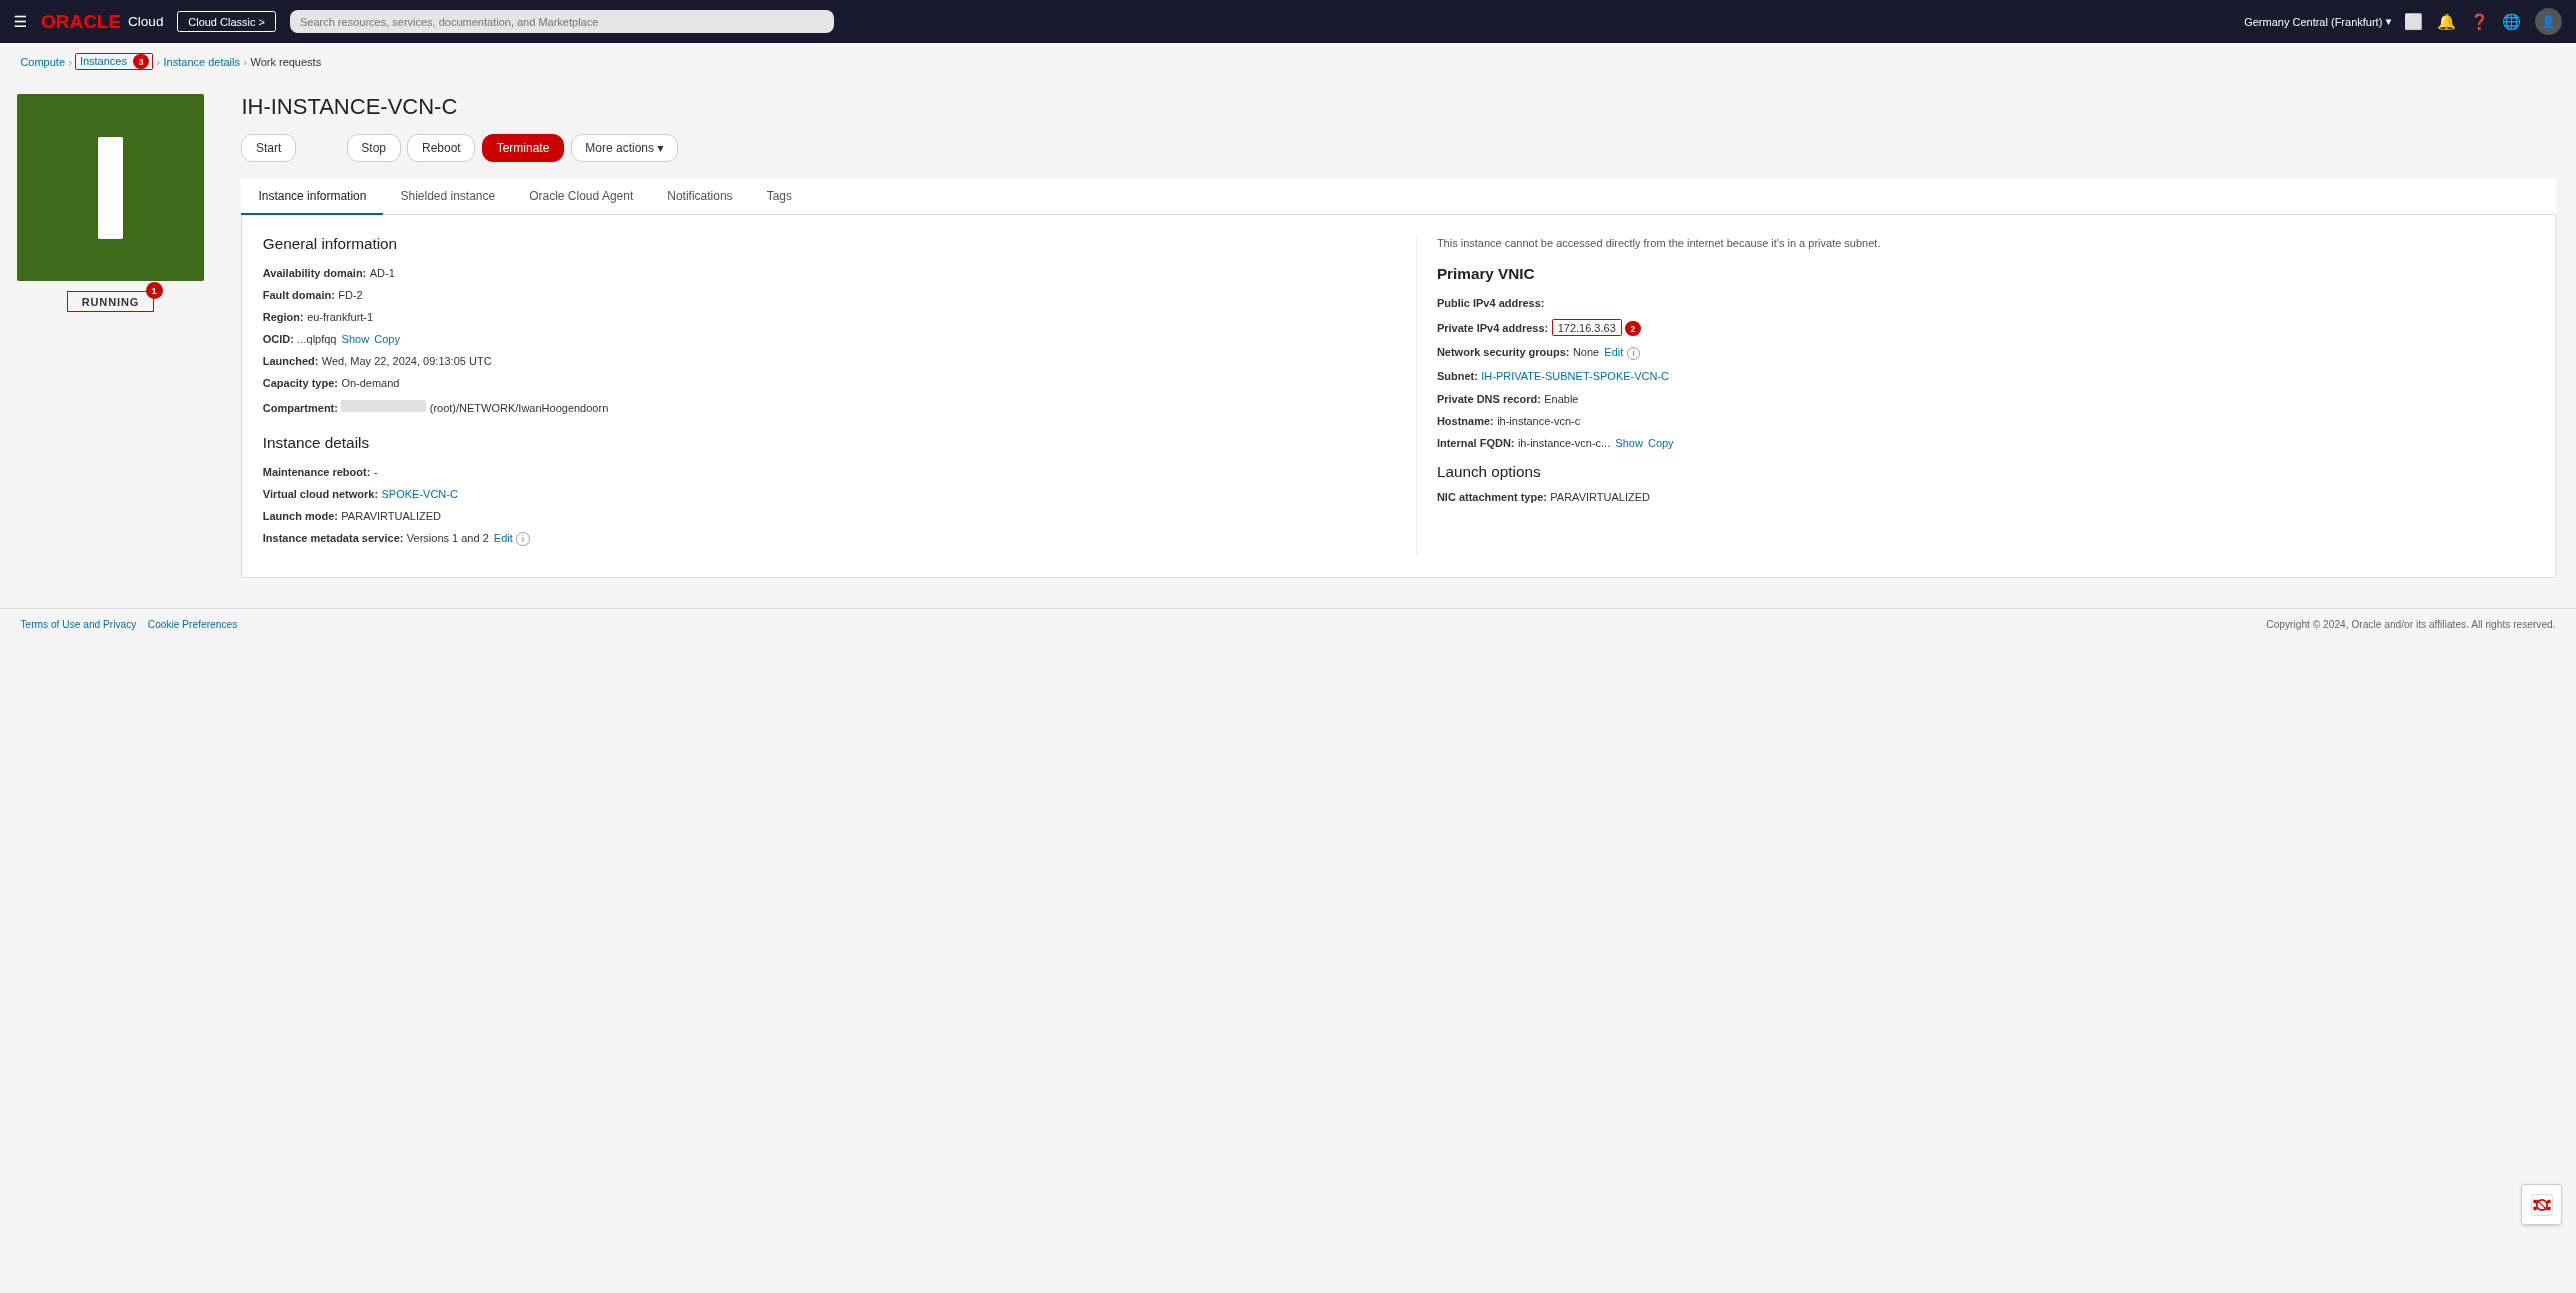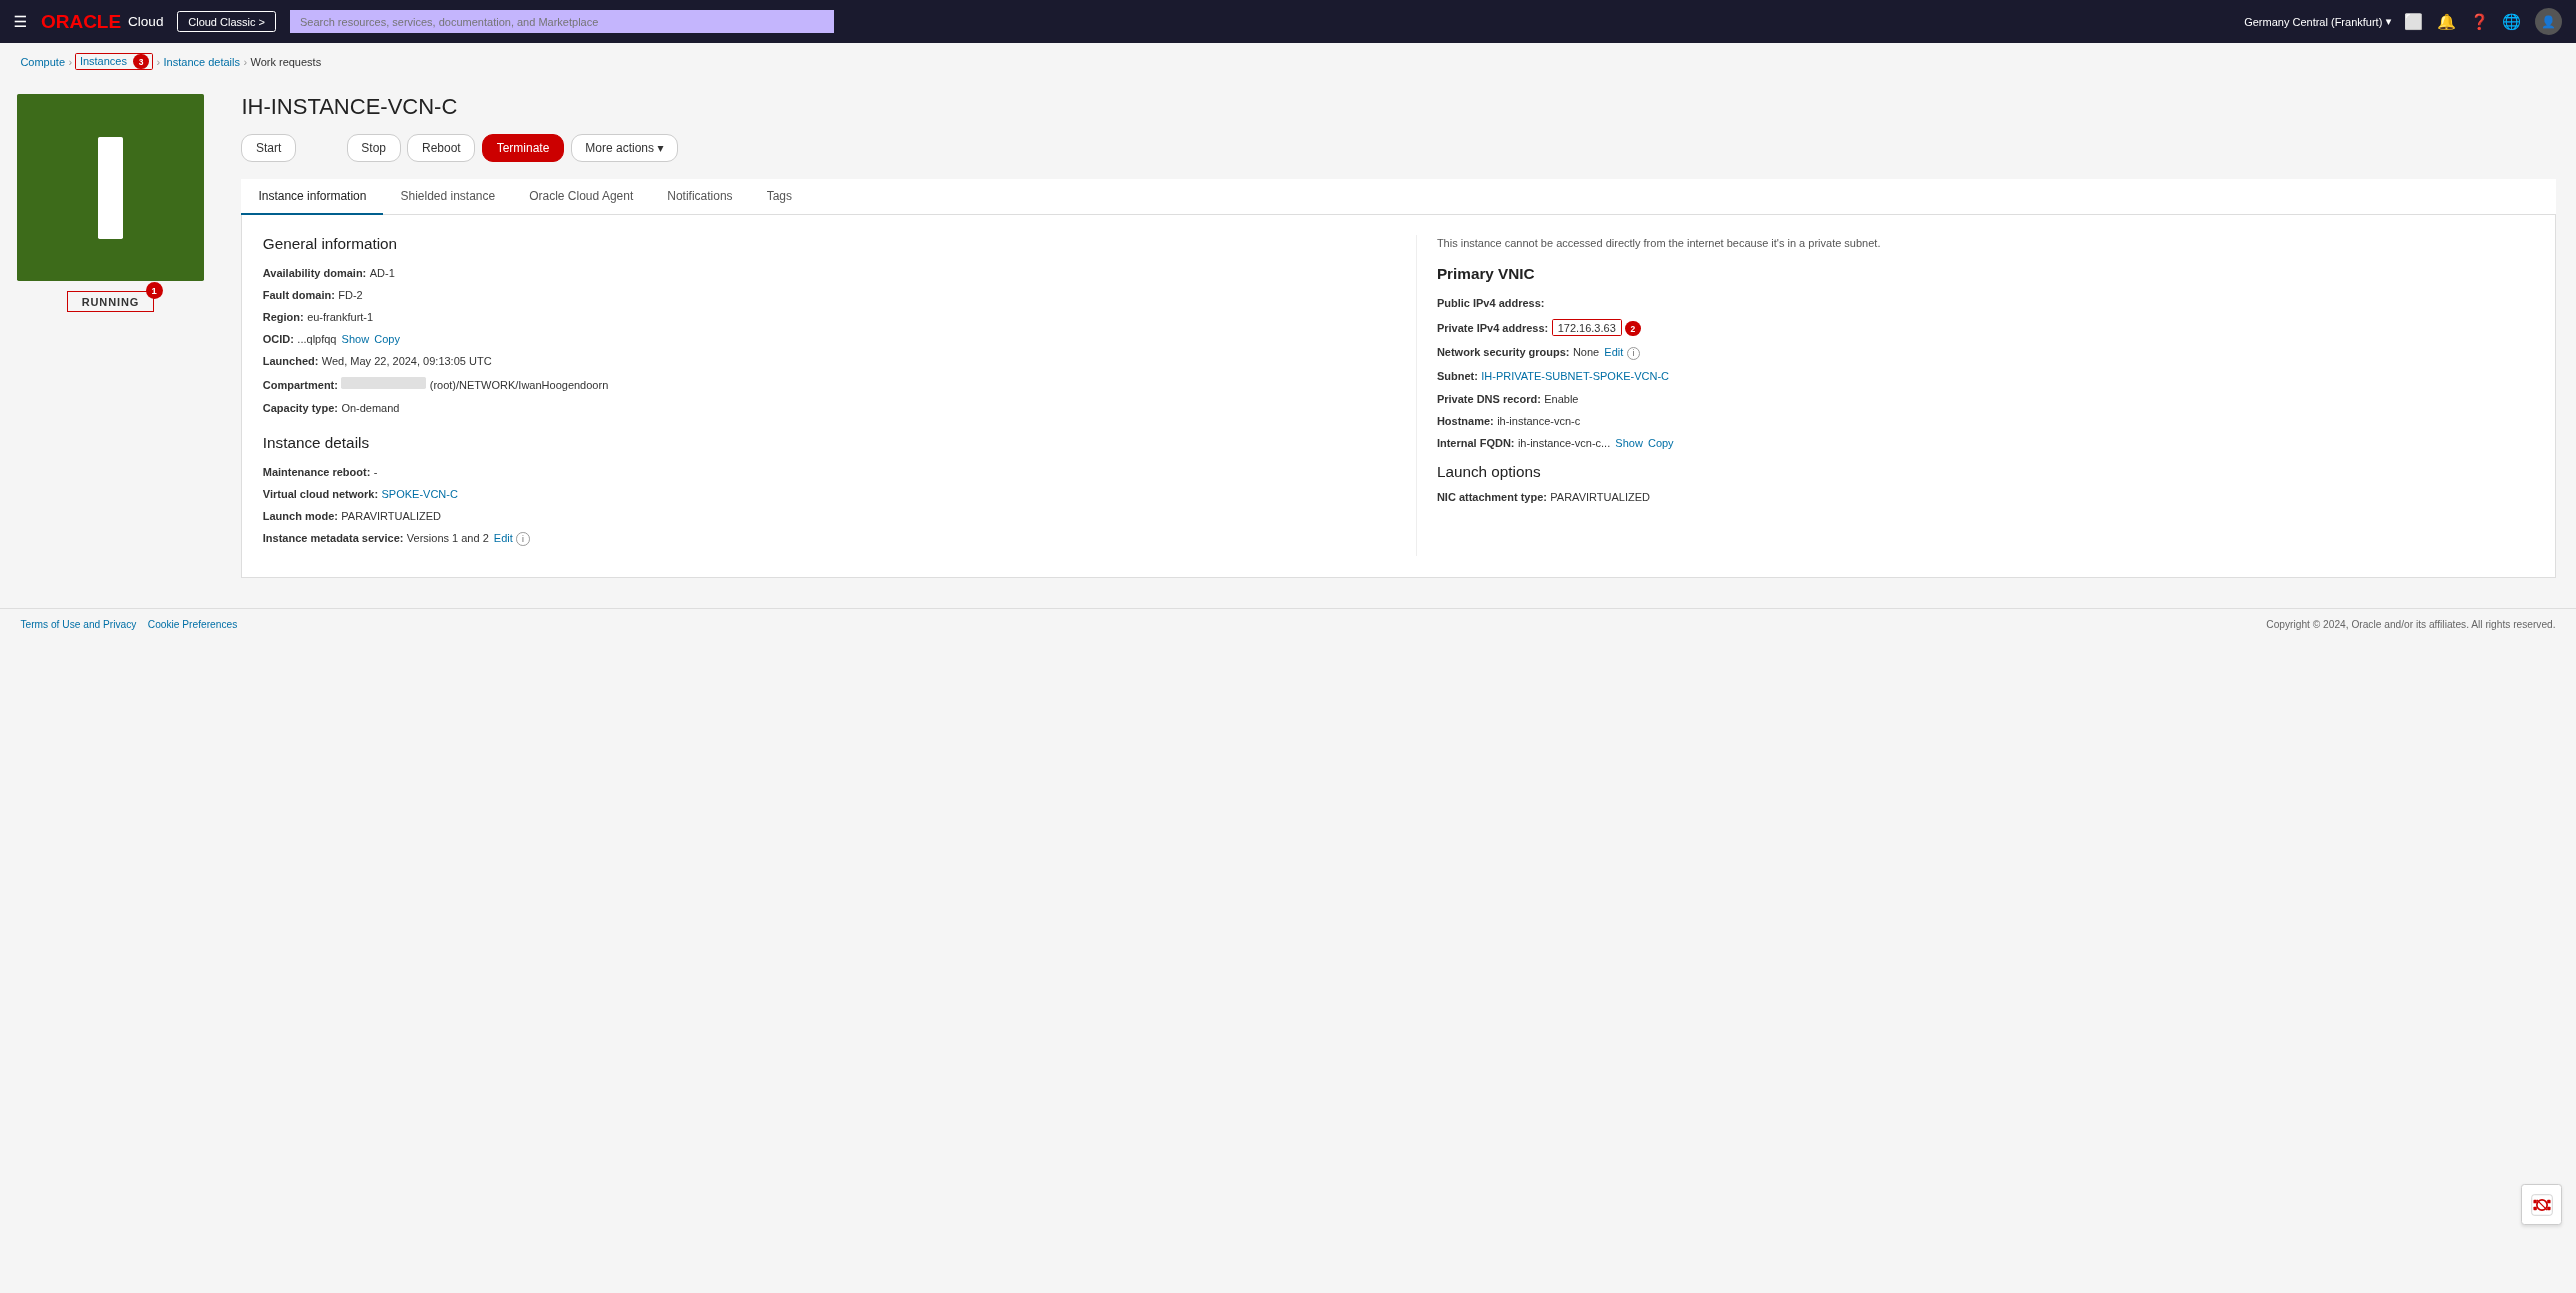"Search resources, services," .topnav-search { background: #c4b5fd -> #e5e5e5; border-radius: 0 -> 8px }
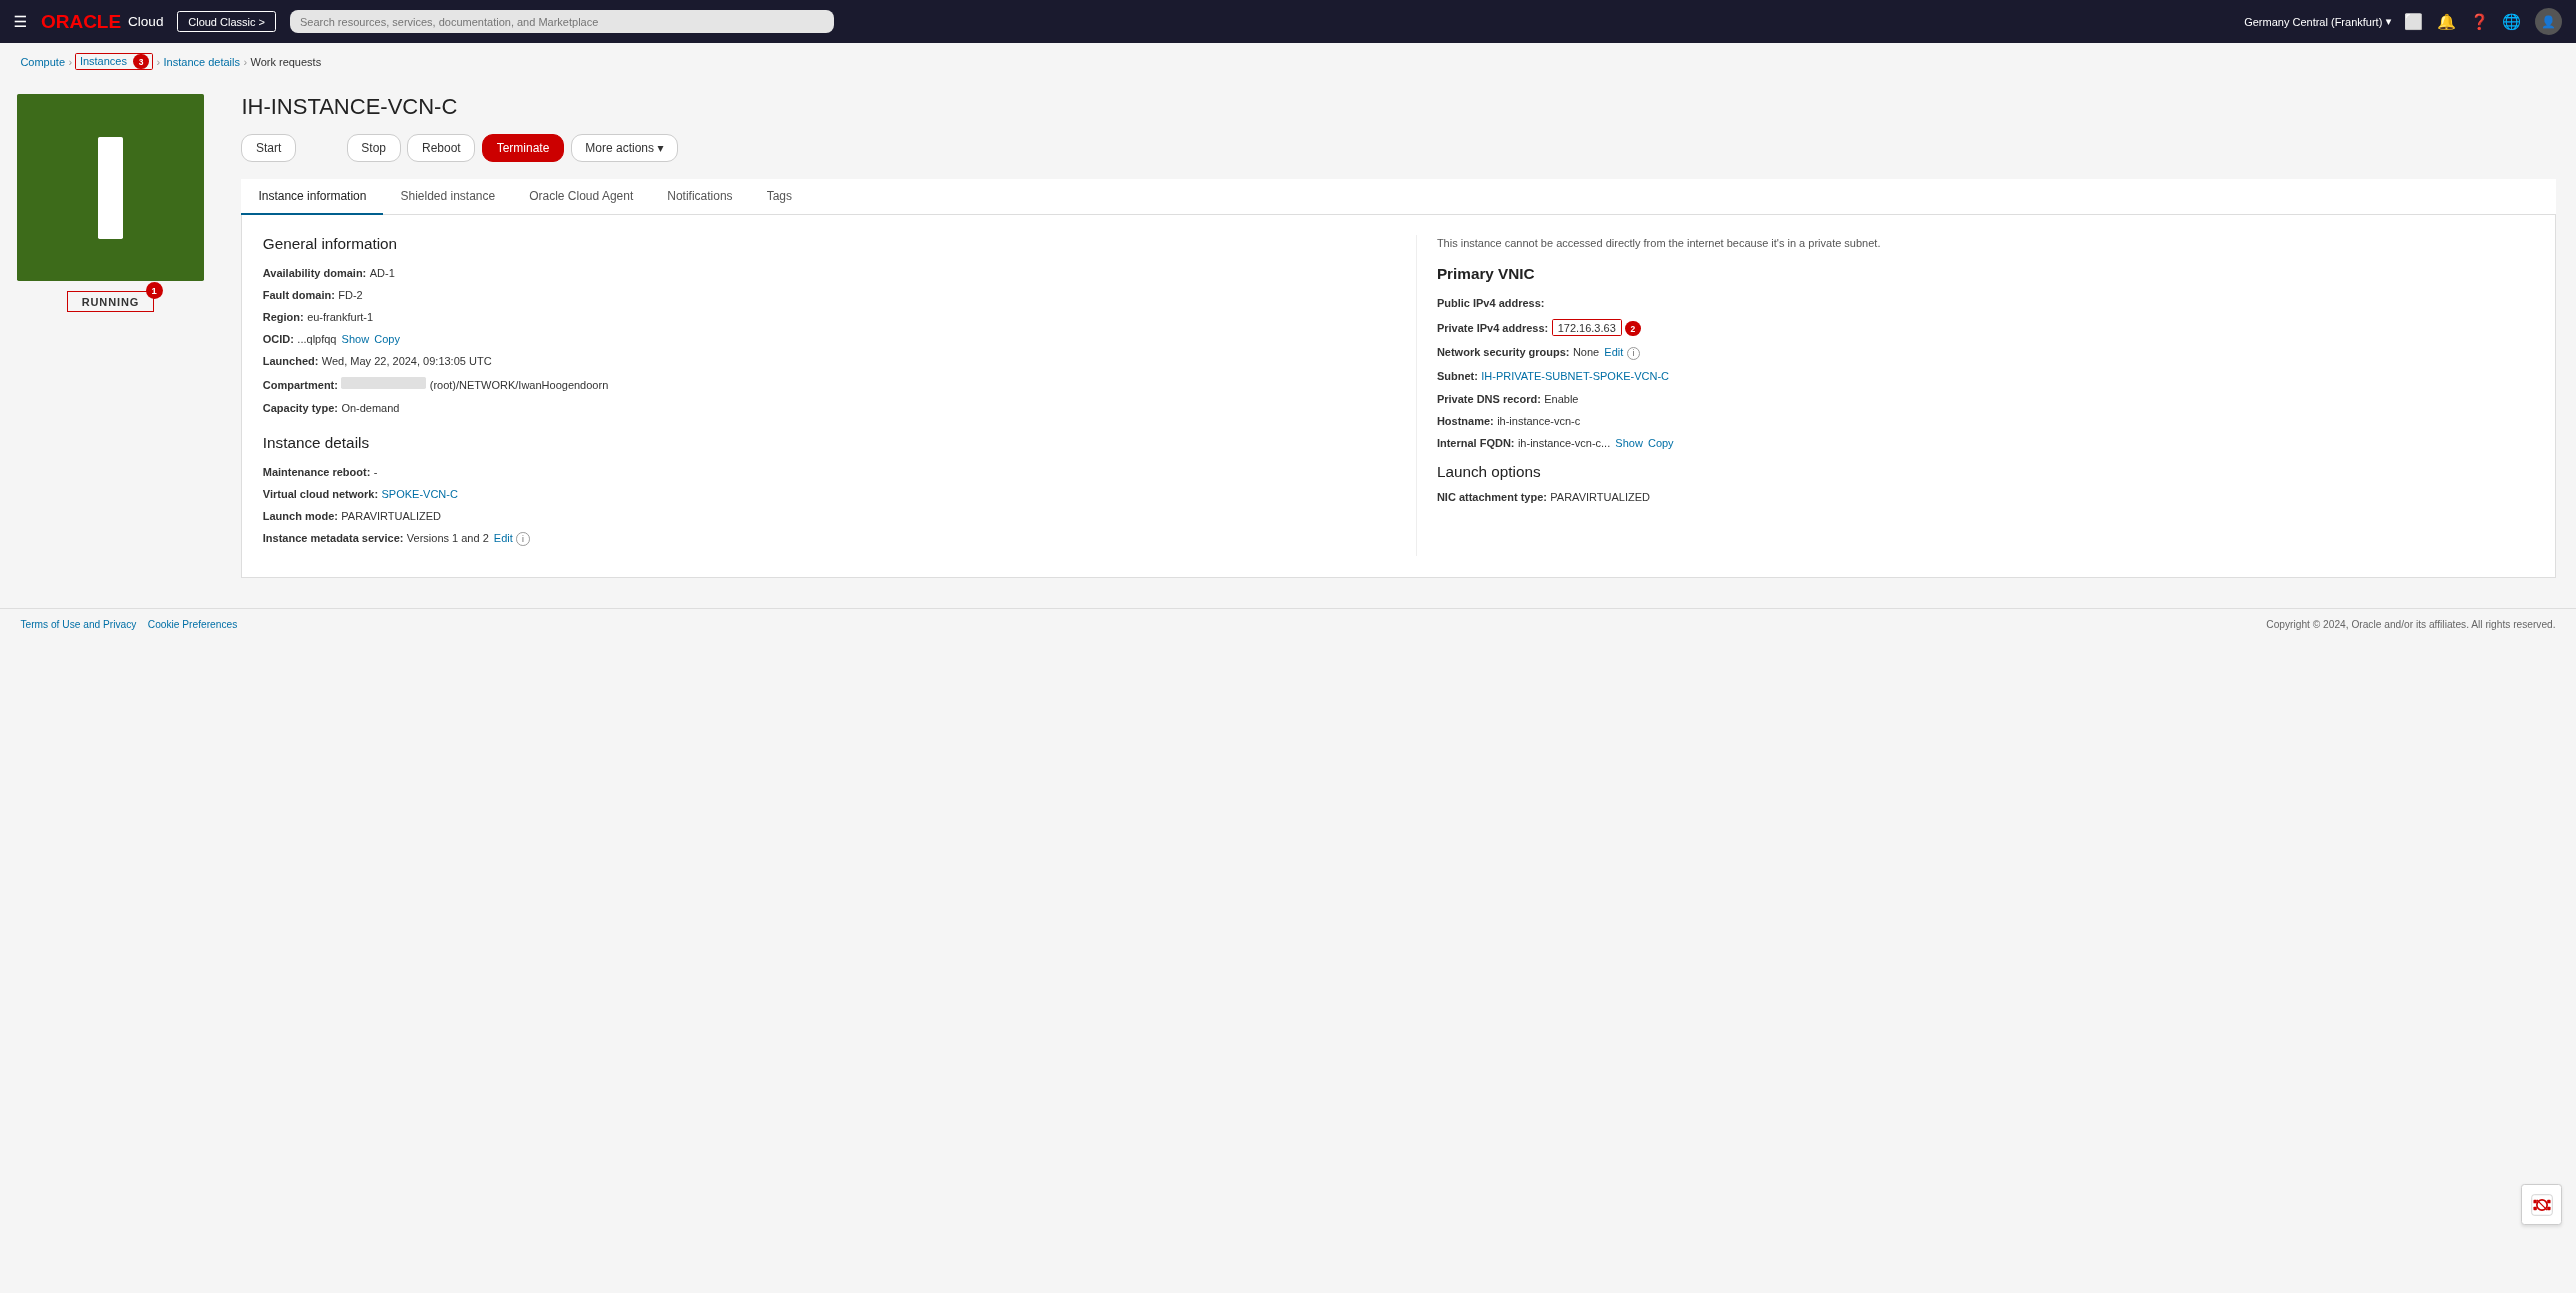"Compartment:" div.info-row { order: before "Capacity type:" -> after "Capacity type:" }
